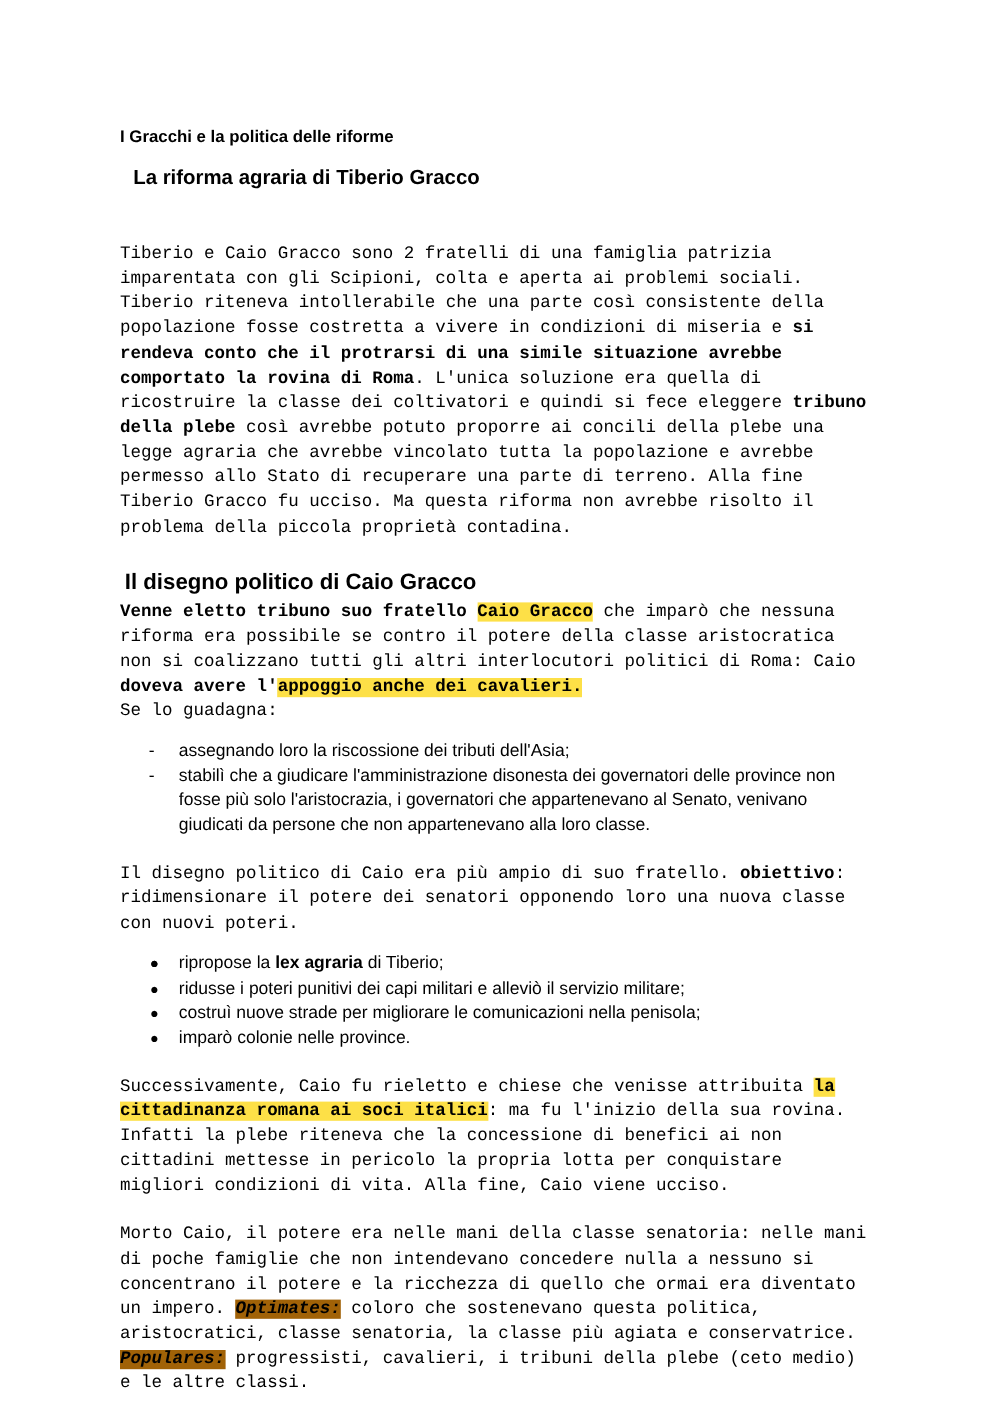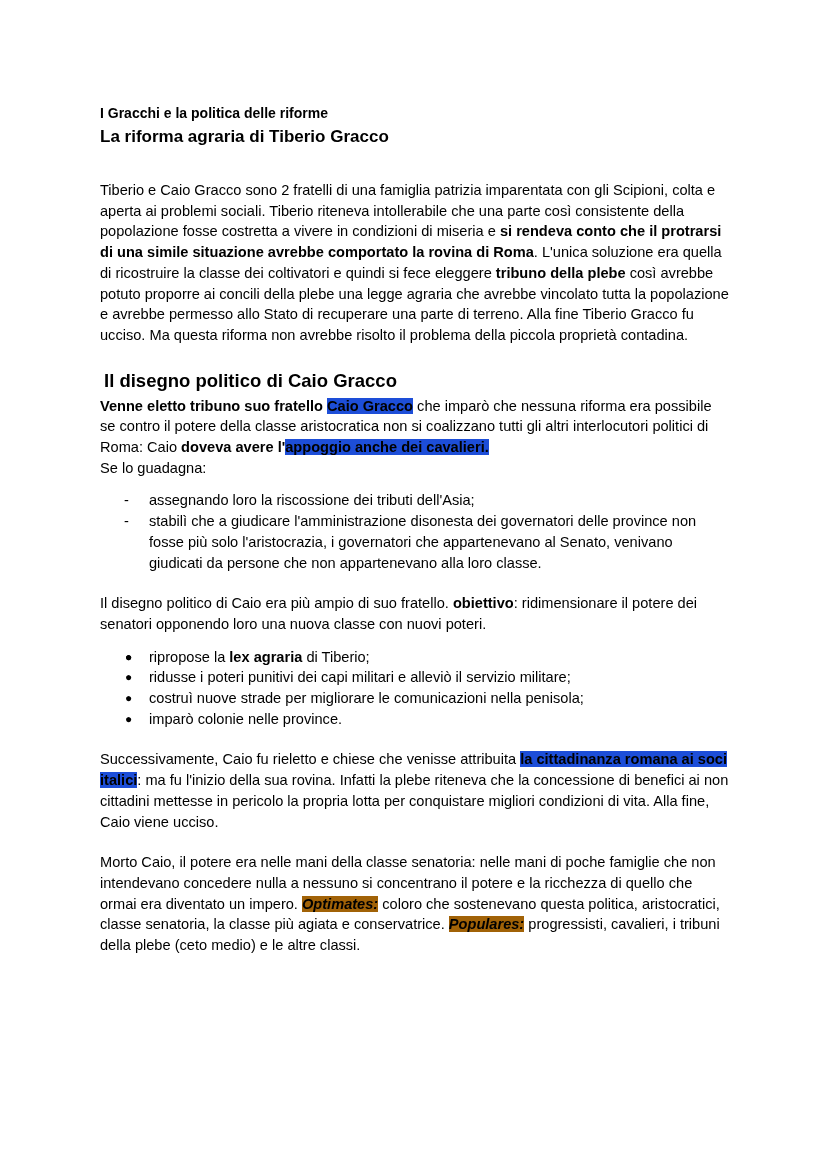"La riforma agraria di Tiberio" h2 { margin: 0 -> 11px }
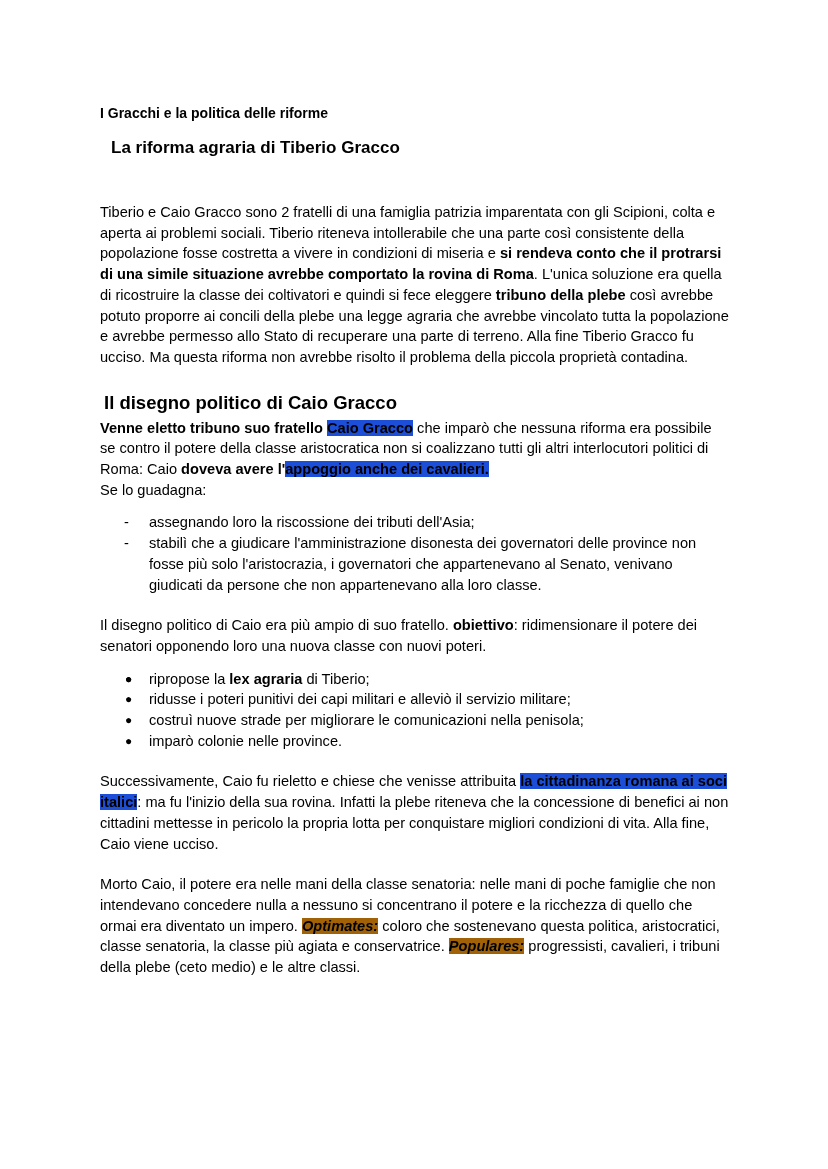"Tiberio e Caio Gracco sono" p { font-family: none -> Liberation Mono, monospace }
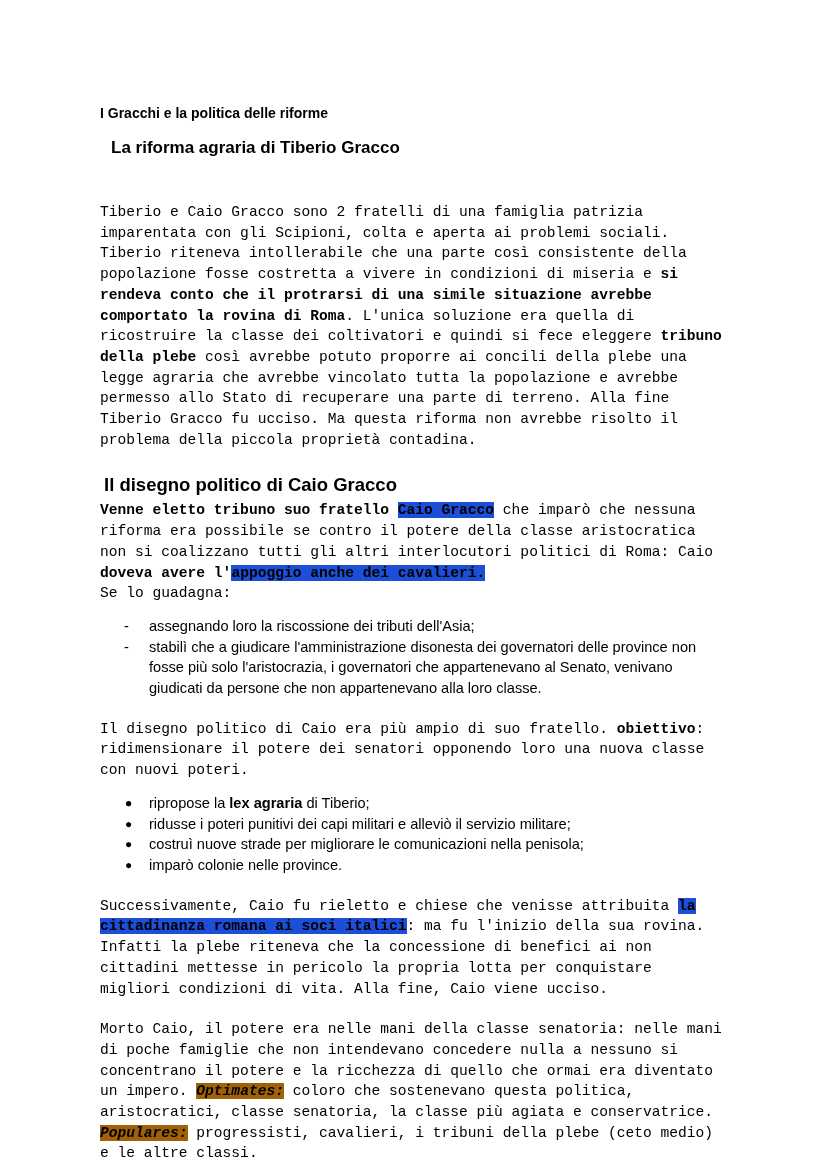"Caio Gracco" .hl-orange { background: #1d4ed8 -> #fde047 }
